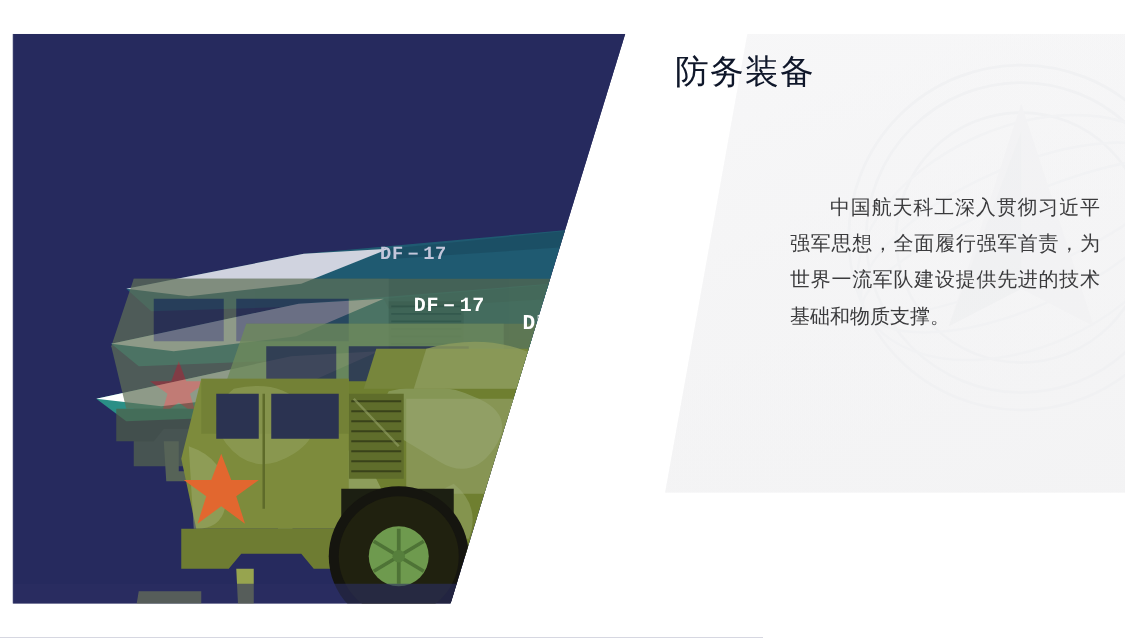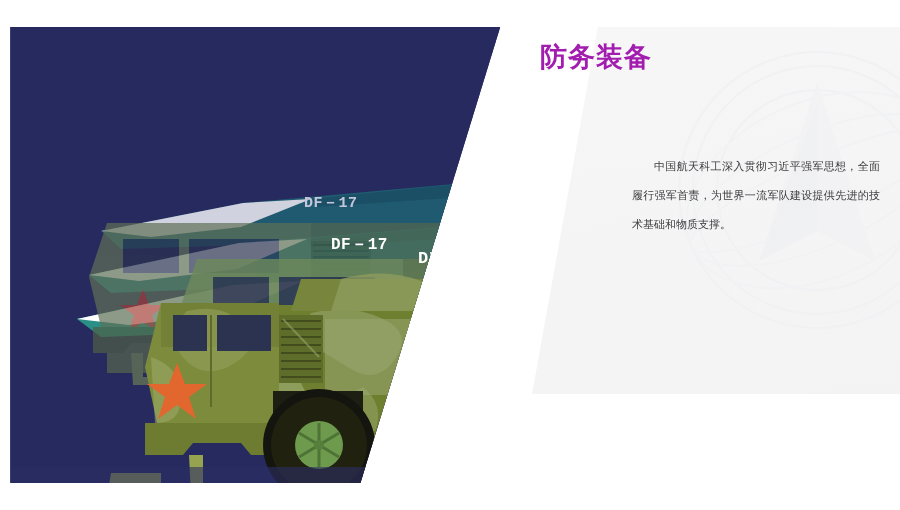"防务装备" .title { color: #a21caf -> #0f172a; font-weight: bold -> normal }
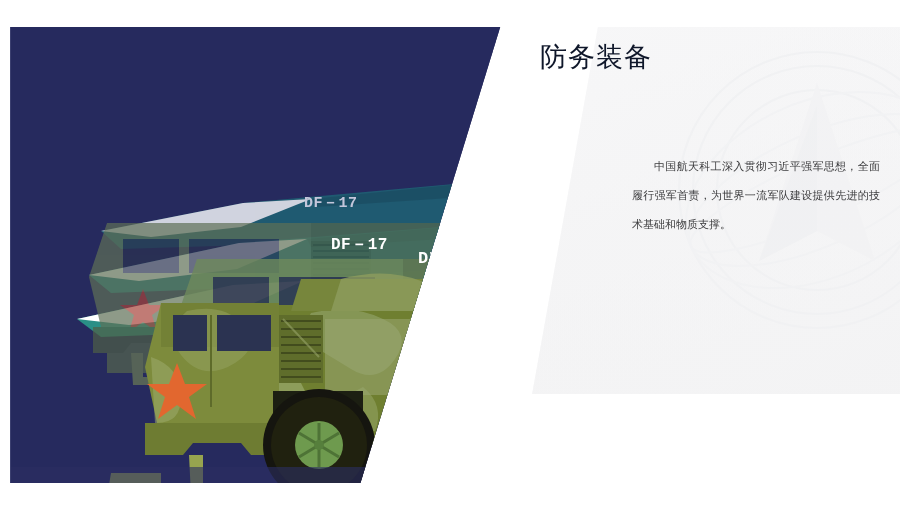"中国航天科工深入贯彻习近平强军思想，全面履行强军首责，为世界一流军队建设提供先进" .body-copy { font-size: 11px -> 16px }
